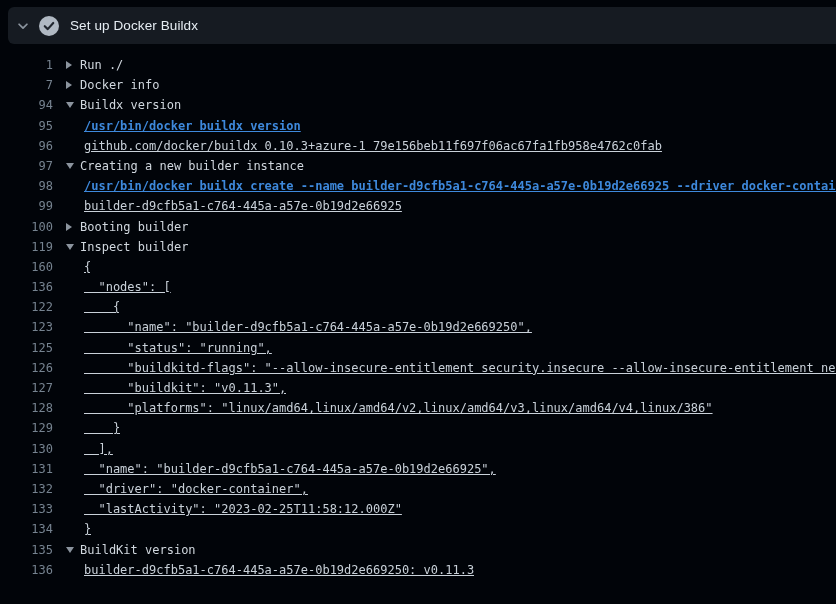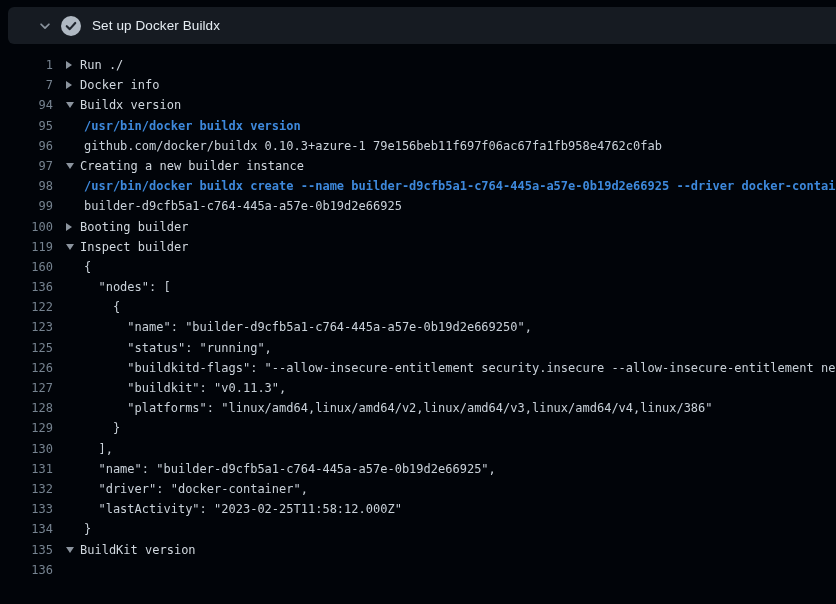"Set up Docker Buildx" .step-header { padding-left: 30px -> 8px }
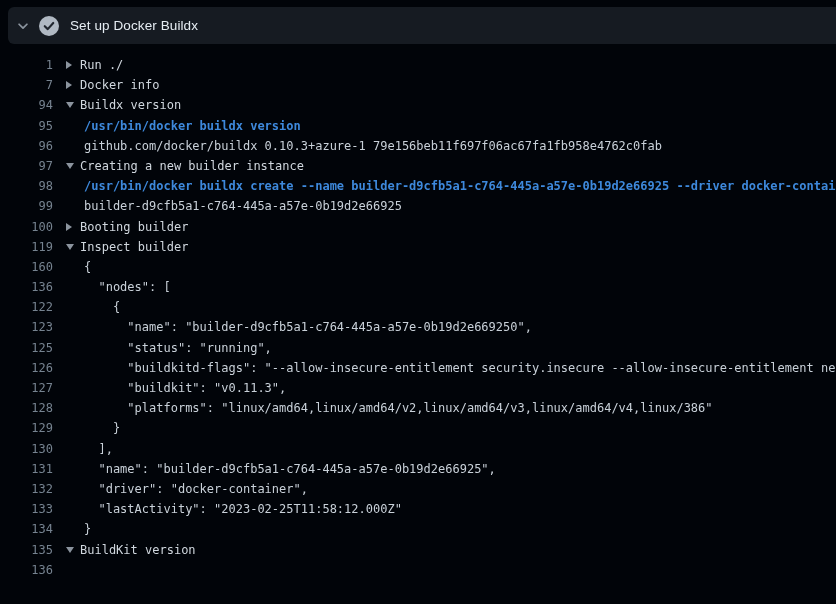"/usr/bin/docker buildx version" .plain { text-decoration: none -> underline }
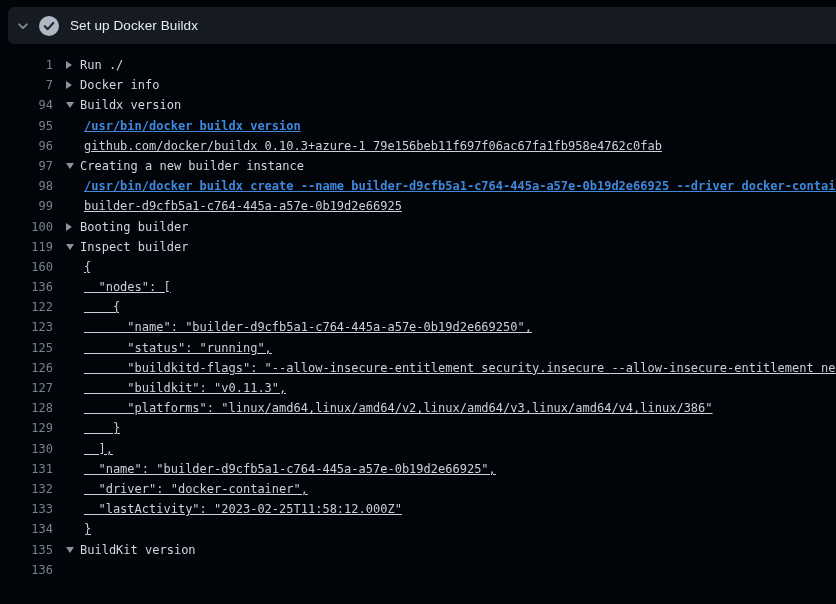"builder-d9cfb5a1-c764-445a-a57e-0b19d2e669250:" div.content { html: none -> <div><span>builder-d9cfb5a1-c764-445a-a57e-0b19d2e669250: v0.11.3</span></div> }
